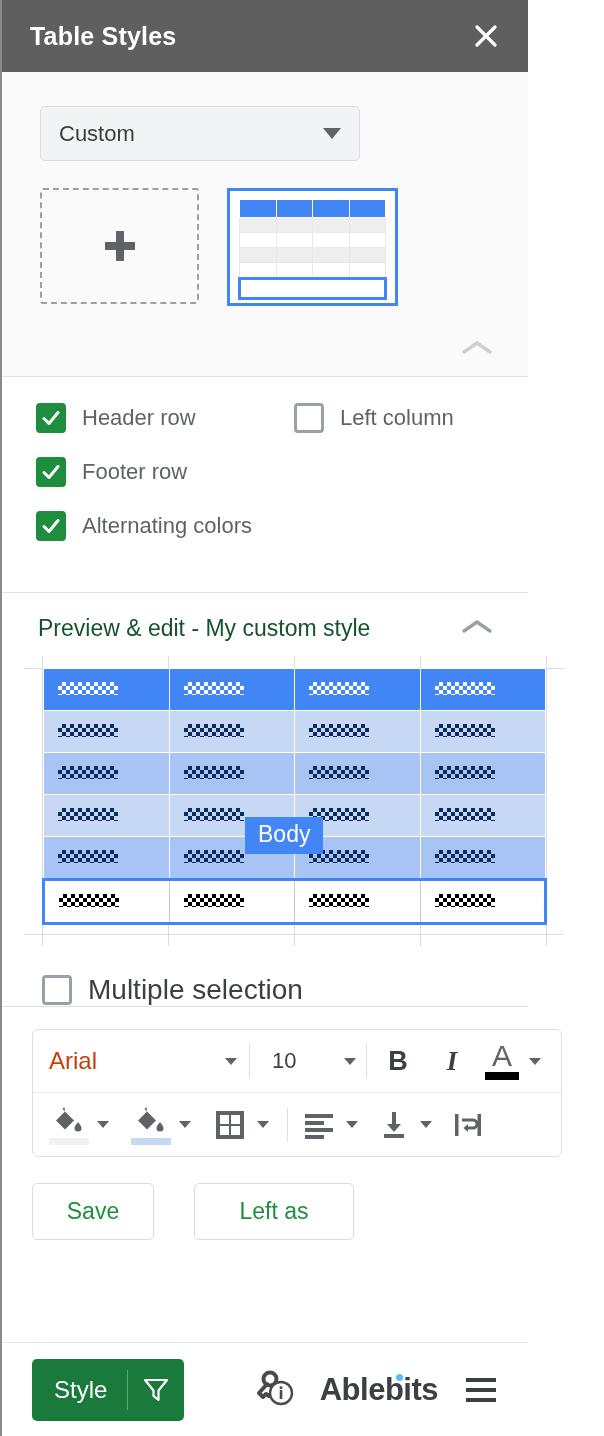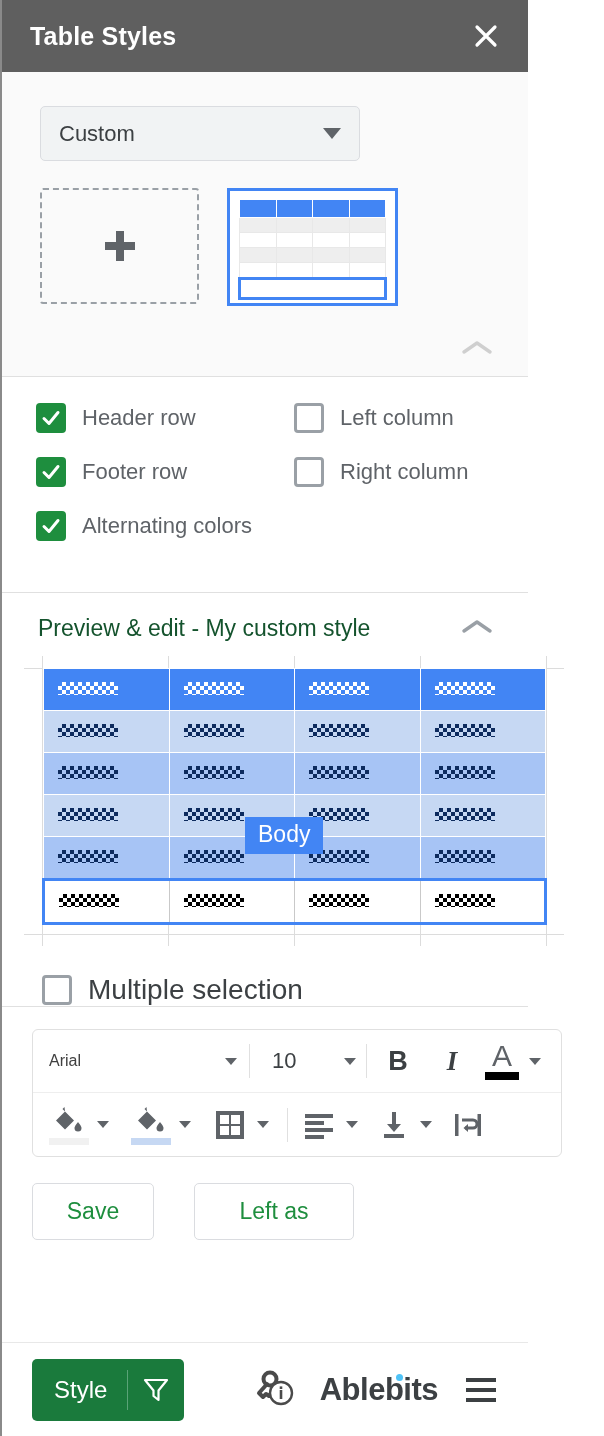"Right column" div.opt { html: <div> <span></span> <span>Right column</span> </div> -> none }
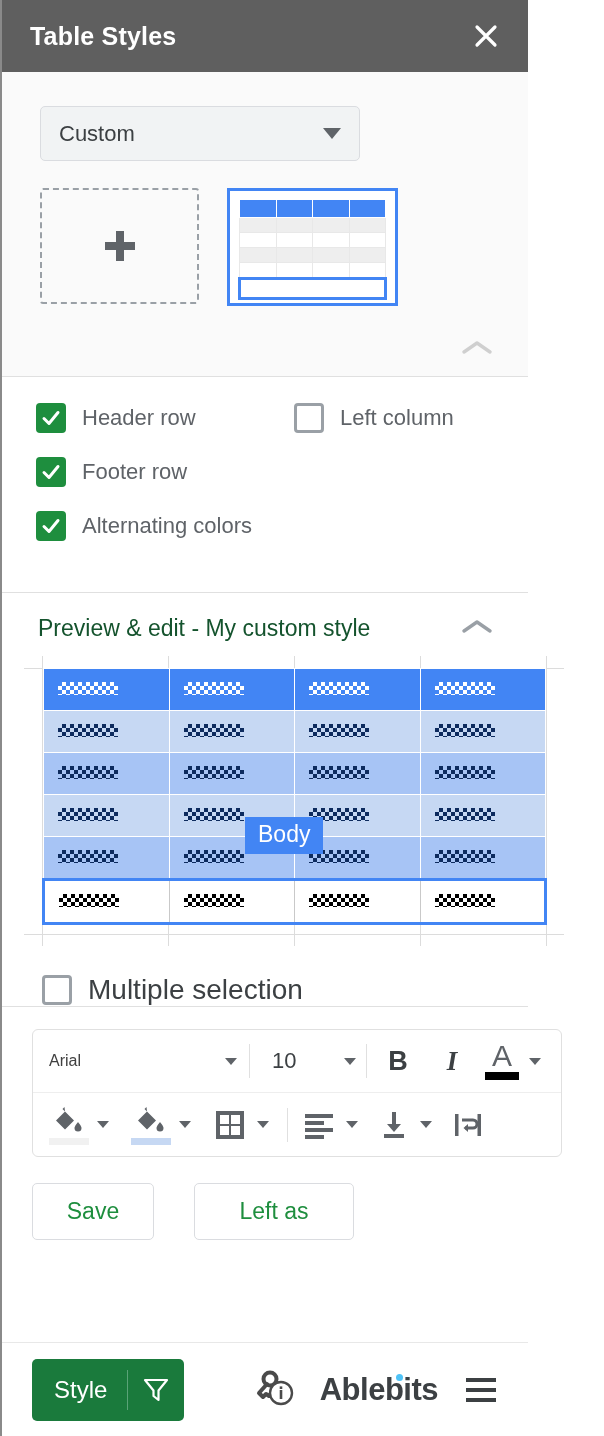"Arial" .fontname .v { color: #404040 -> #c2410c; font-size: 16px -> 24px }
